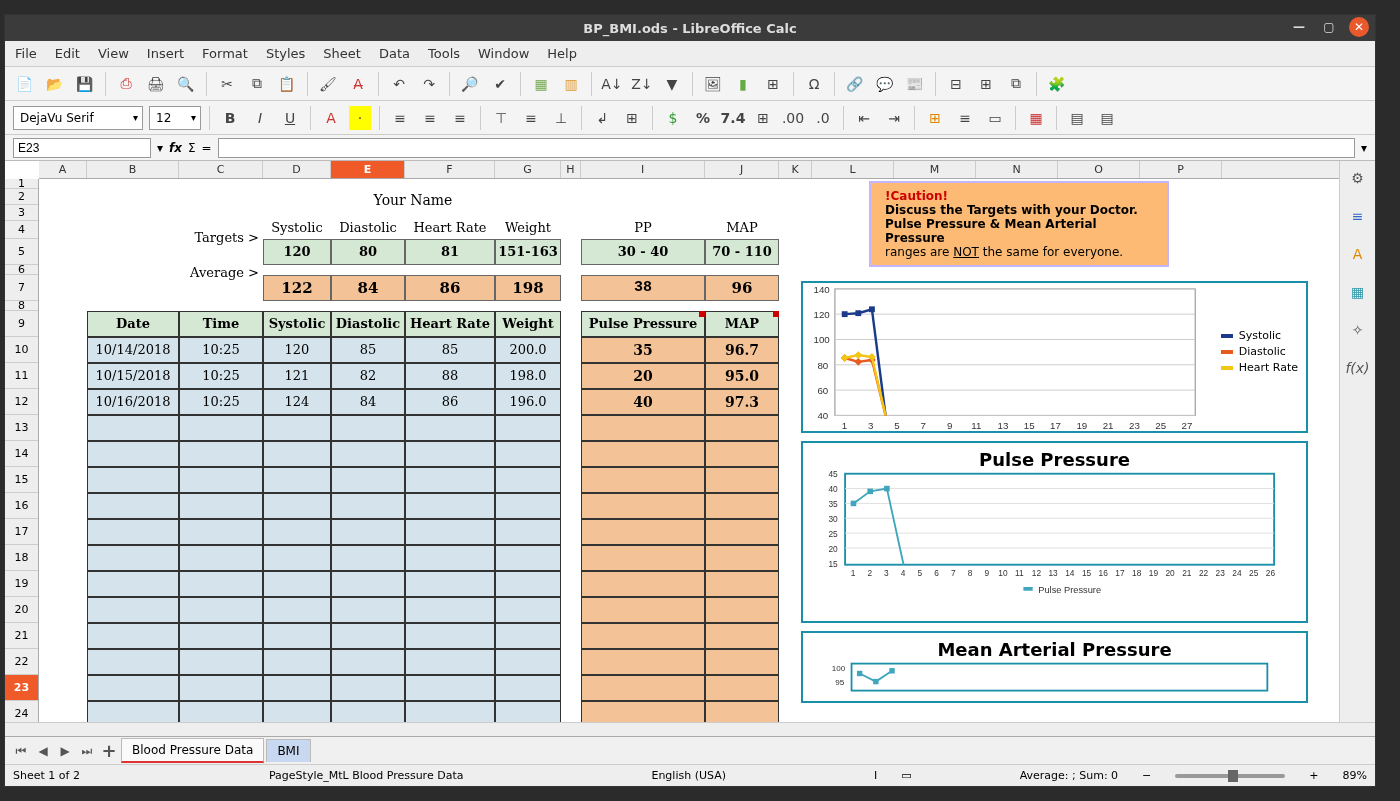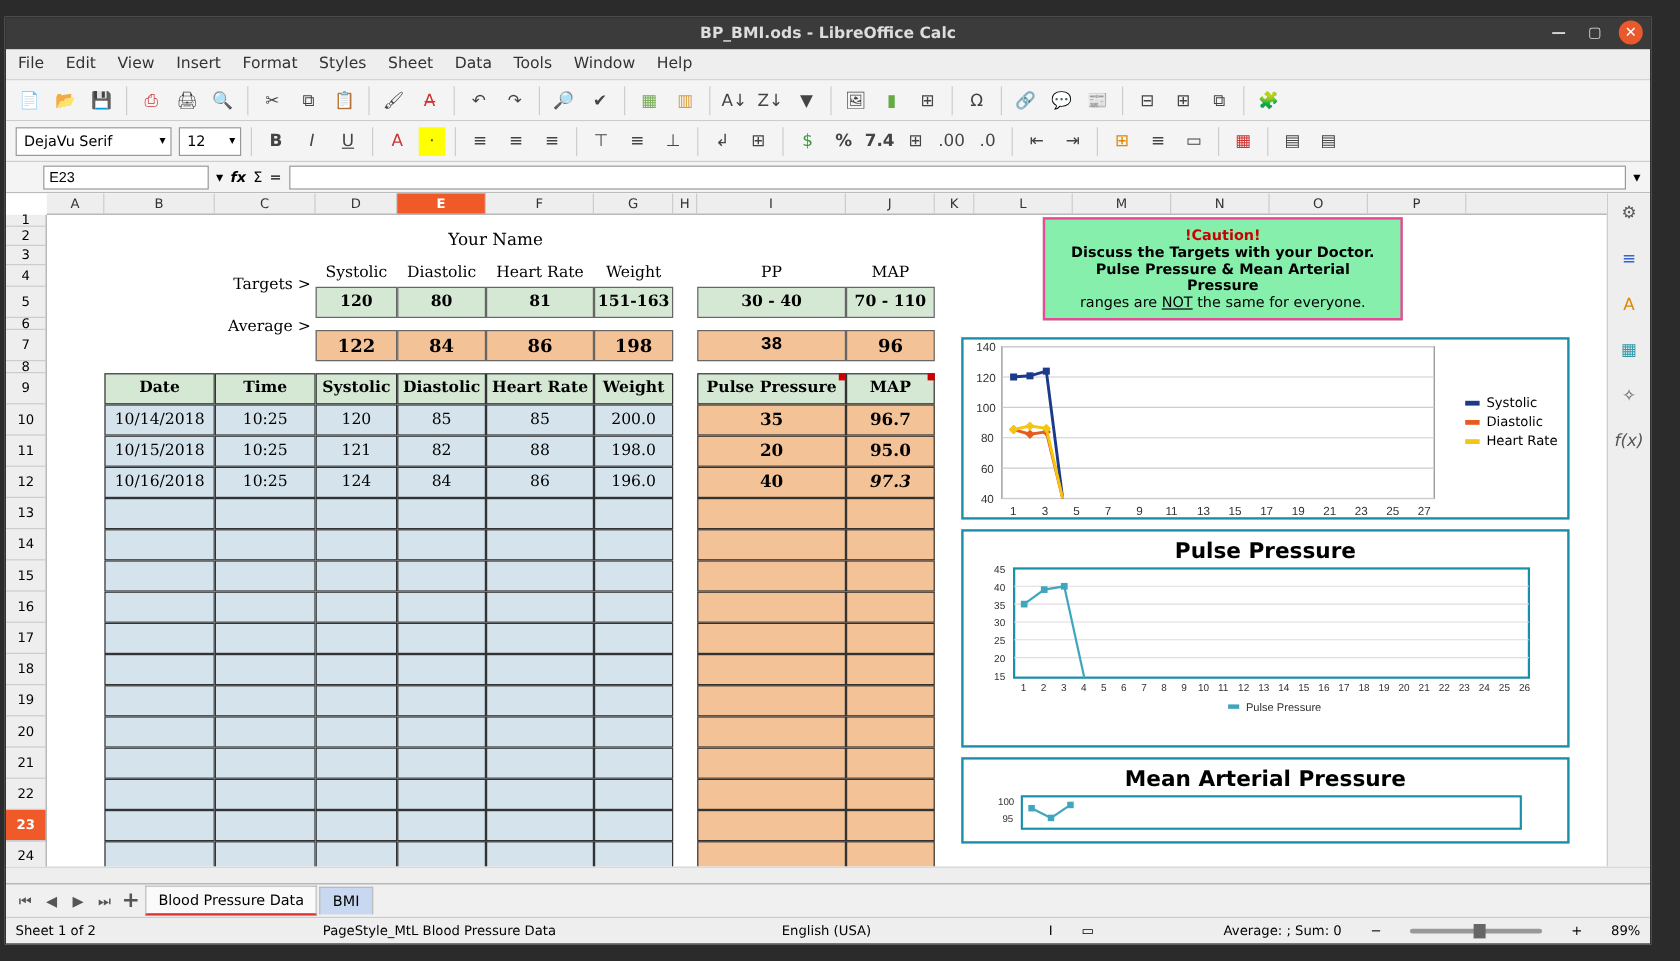"E23" .cellref { margin-left: 23px -> none }
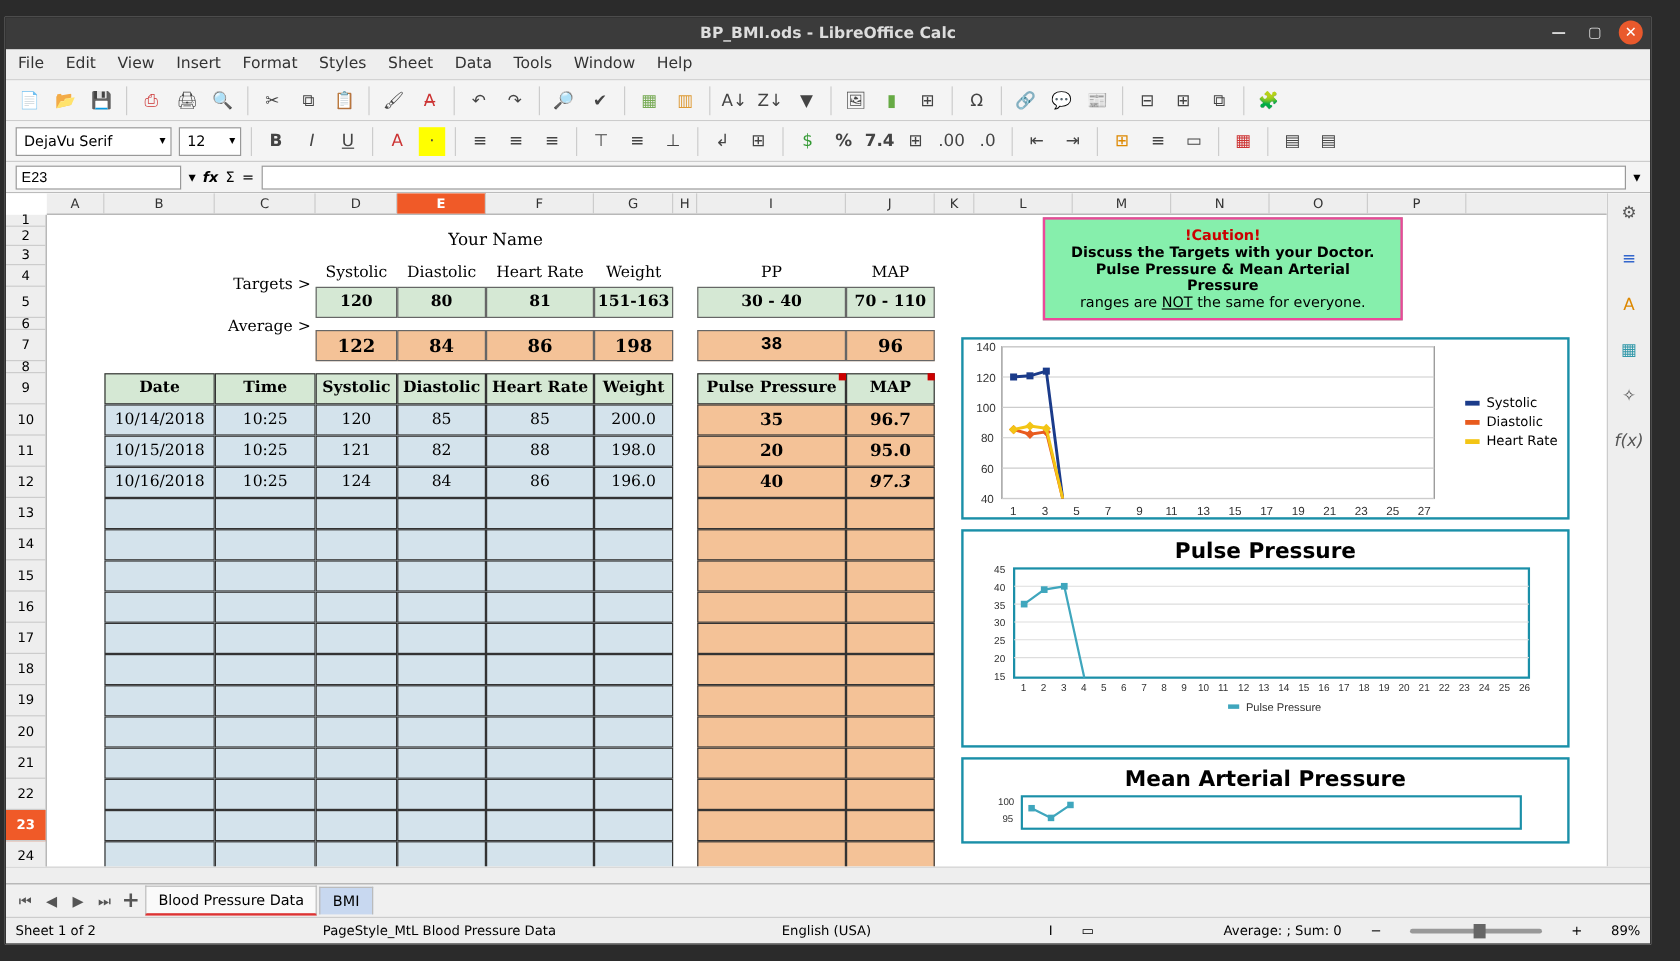"!Caution!" .caution { background: #86efac -> #fdba74; border: 2px solid #ec4899 -> 2px solid #c4b5fd; text-align: center -> none }
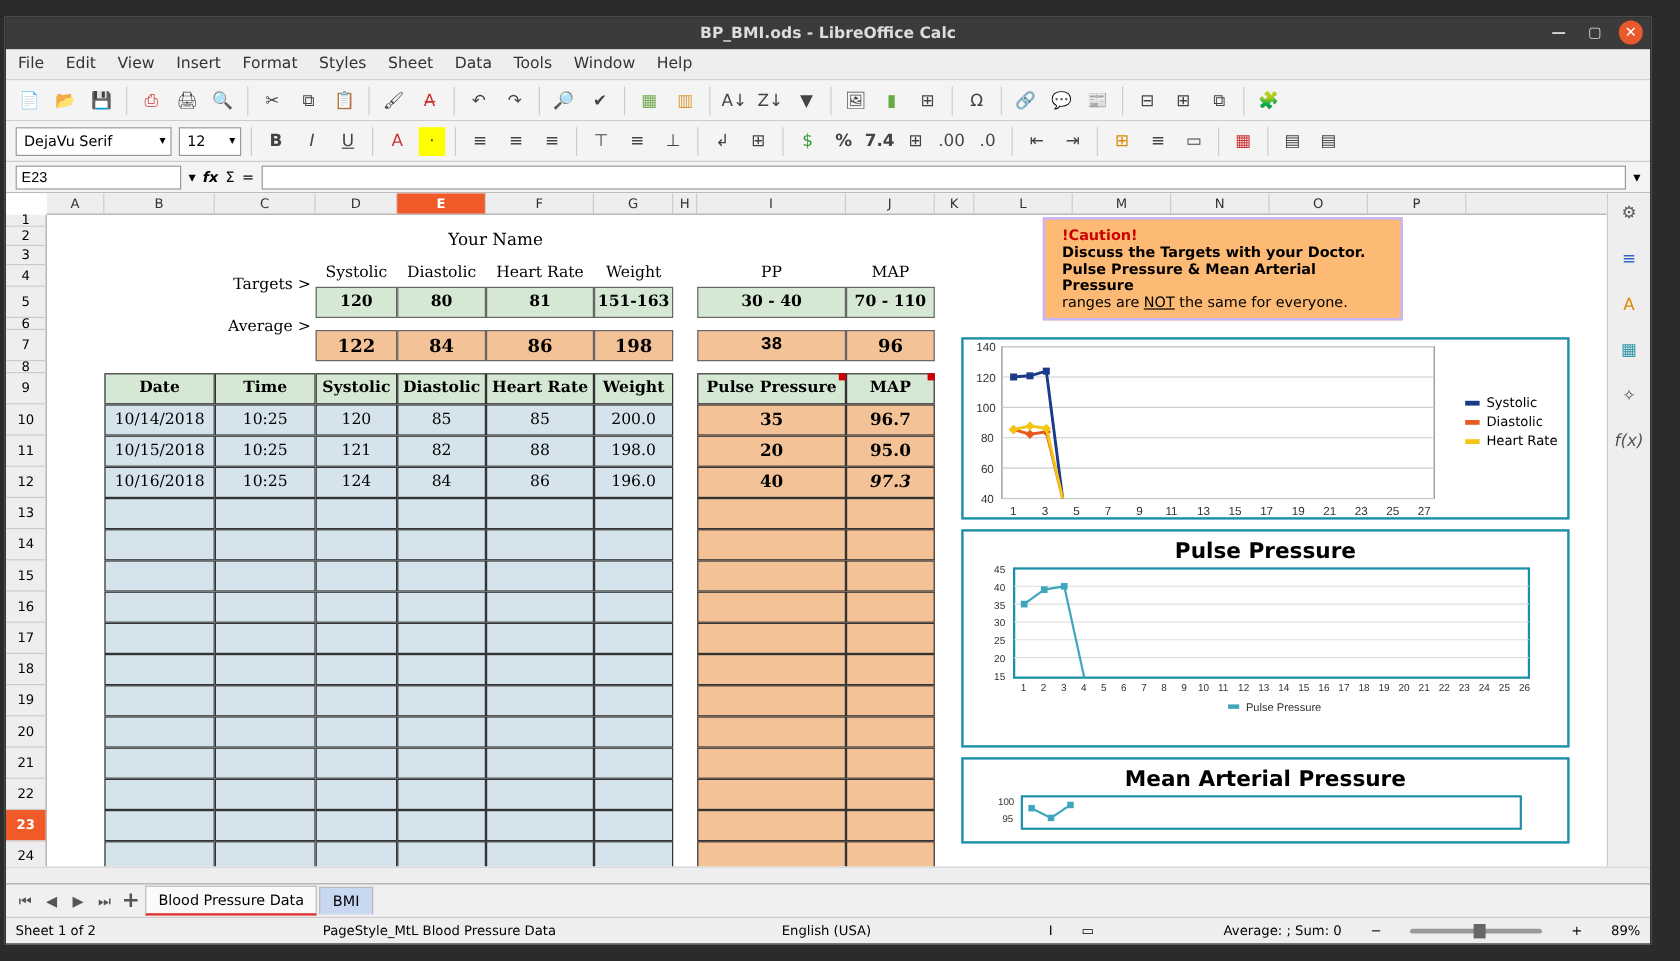"97.3" div.cellblock { font-style: italic -> none }
